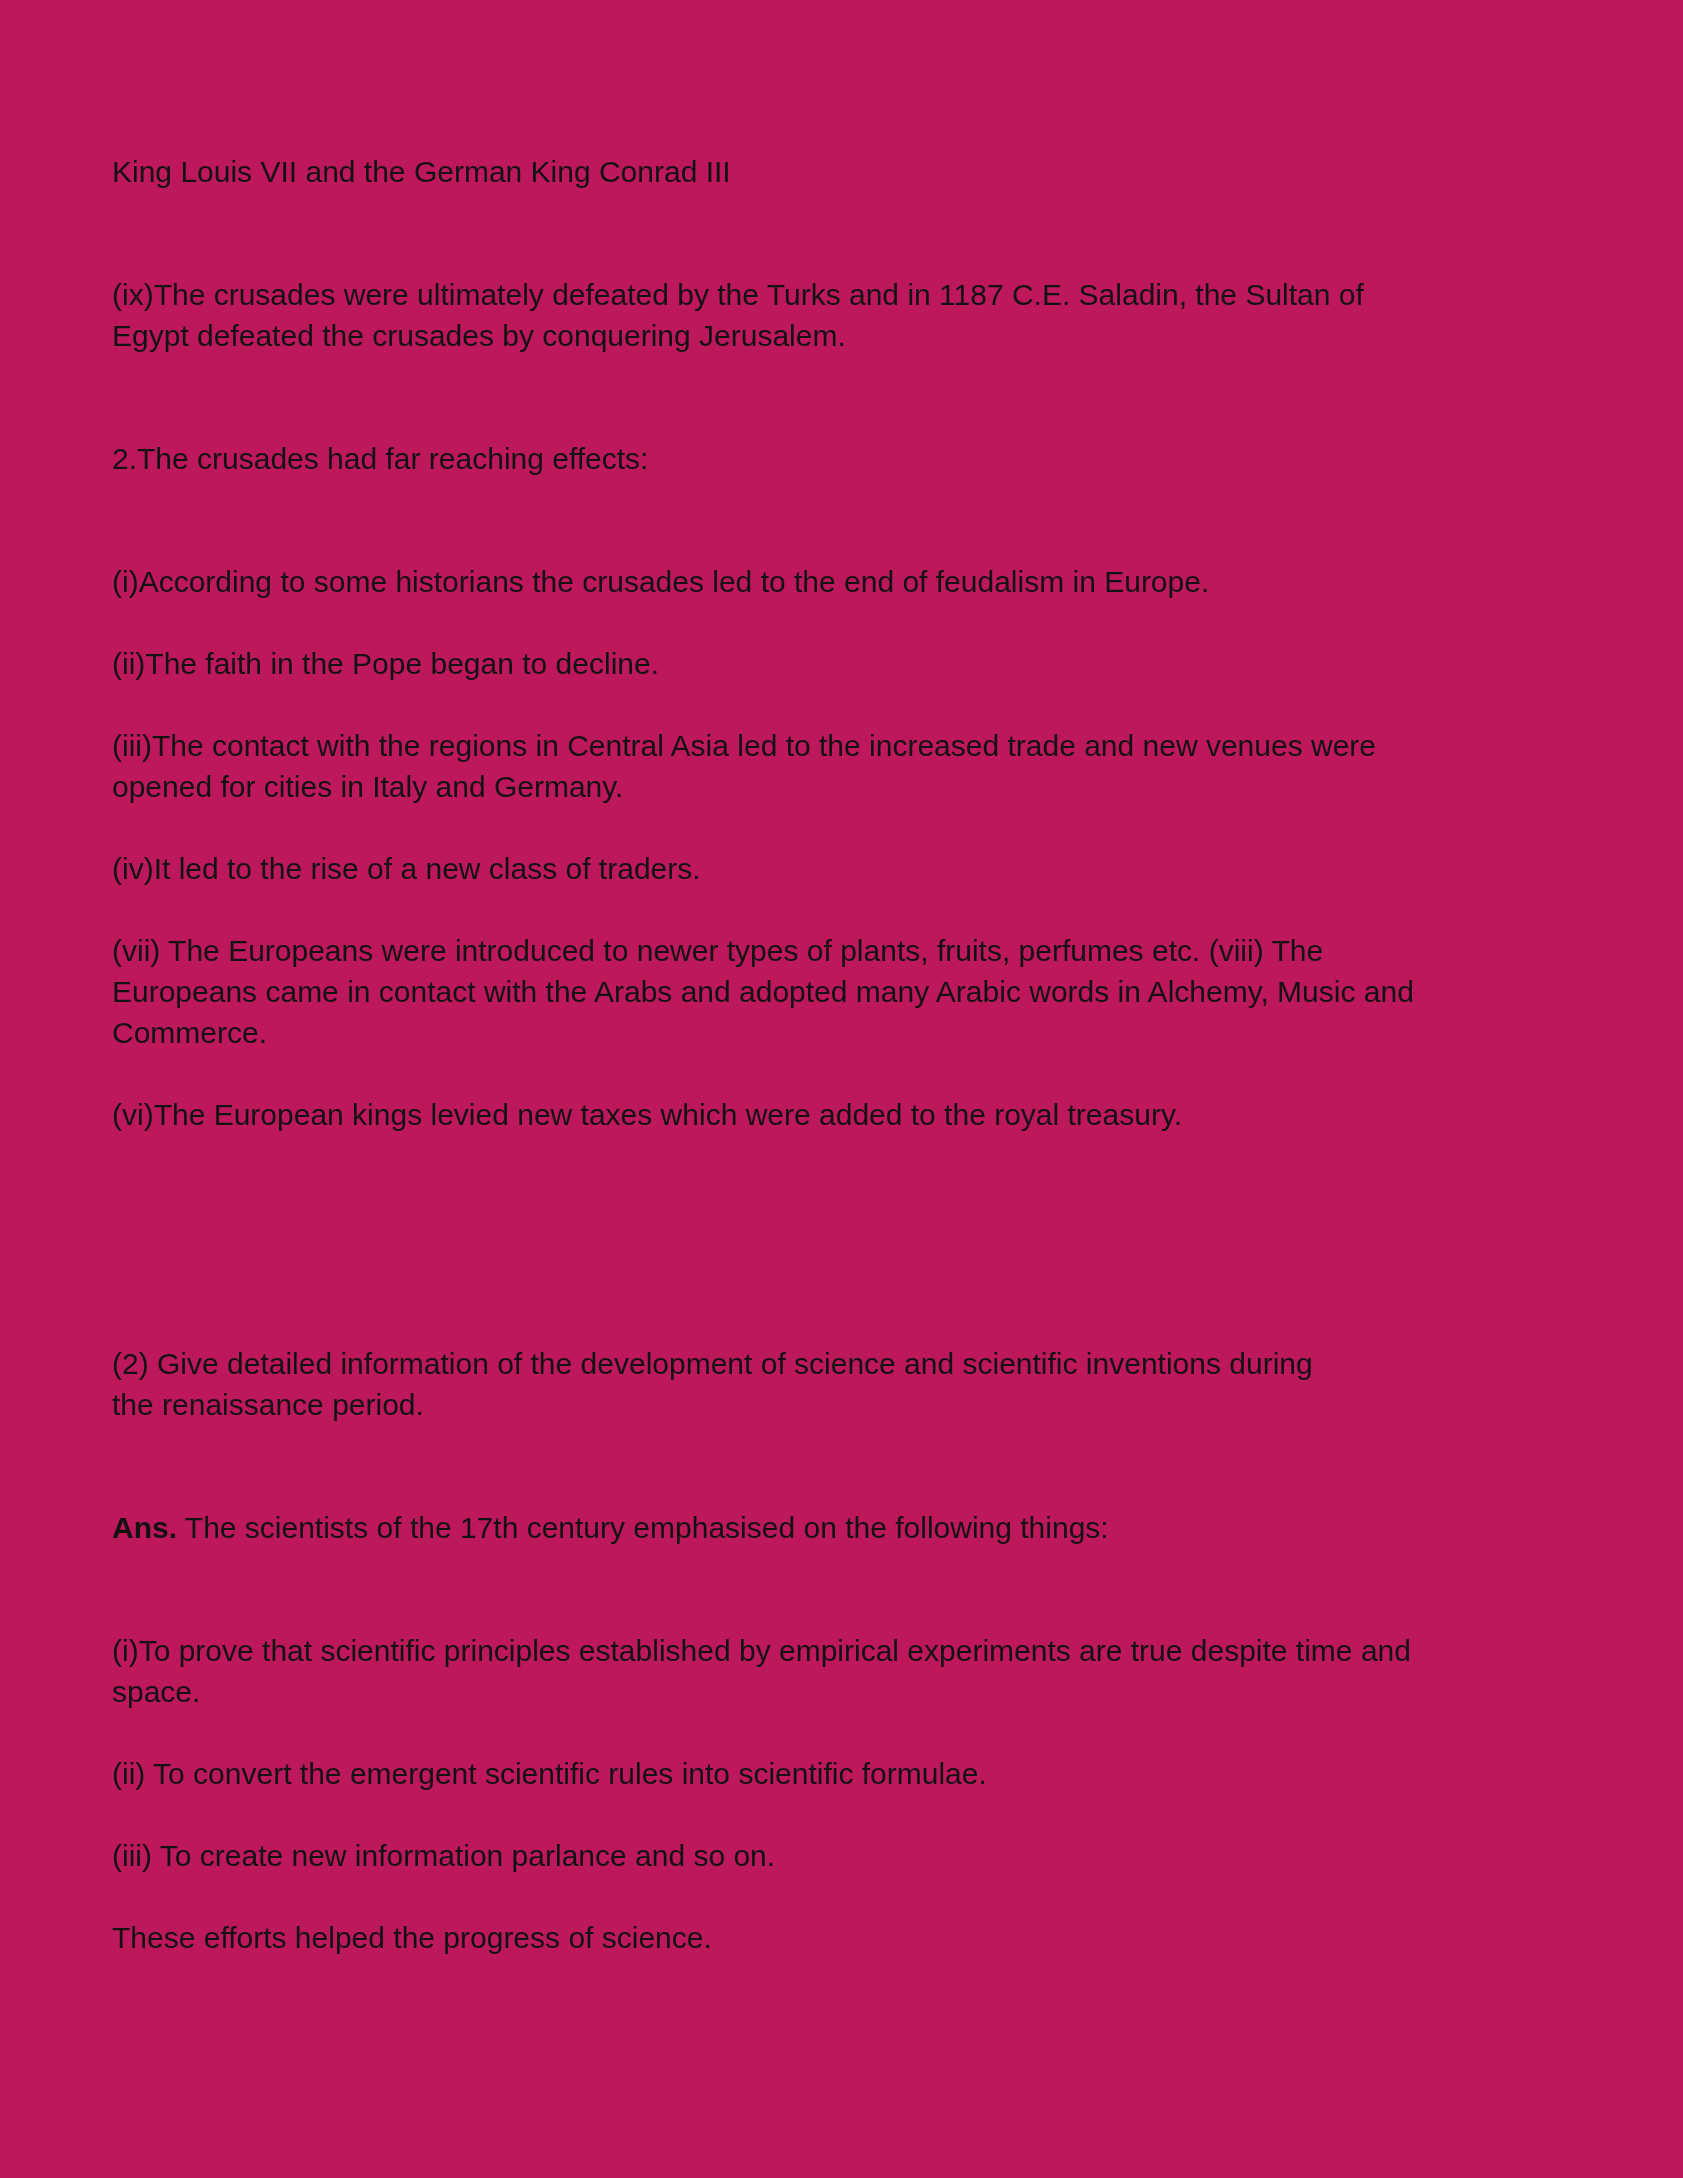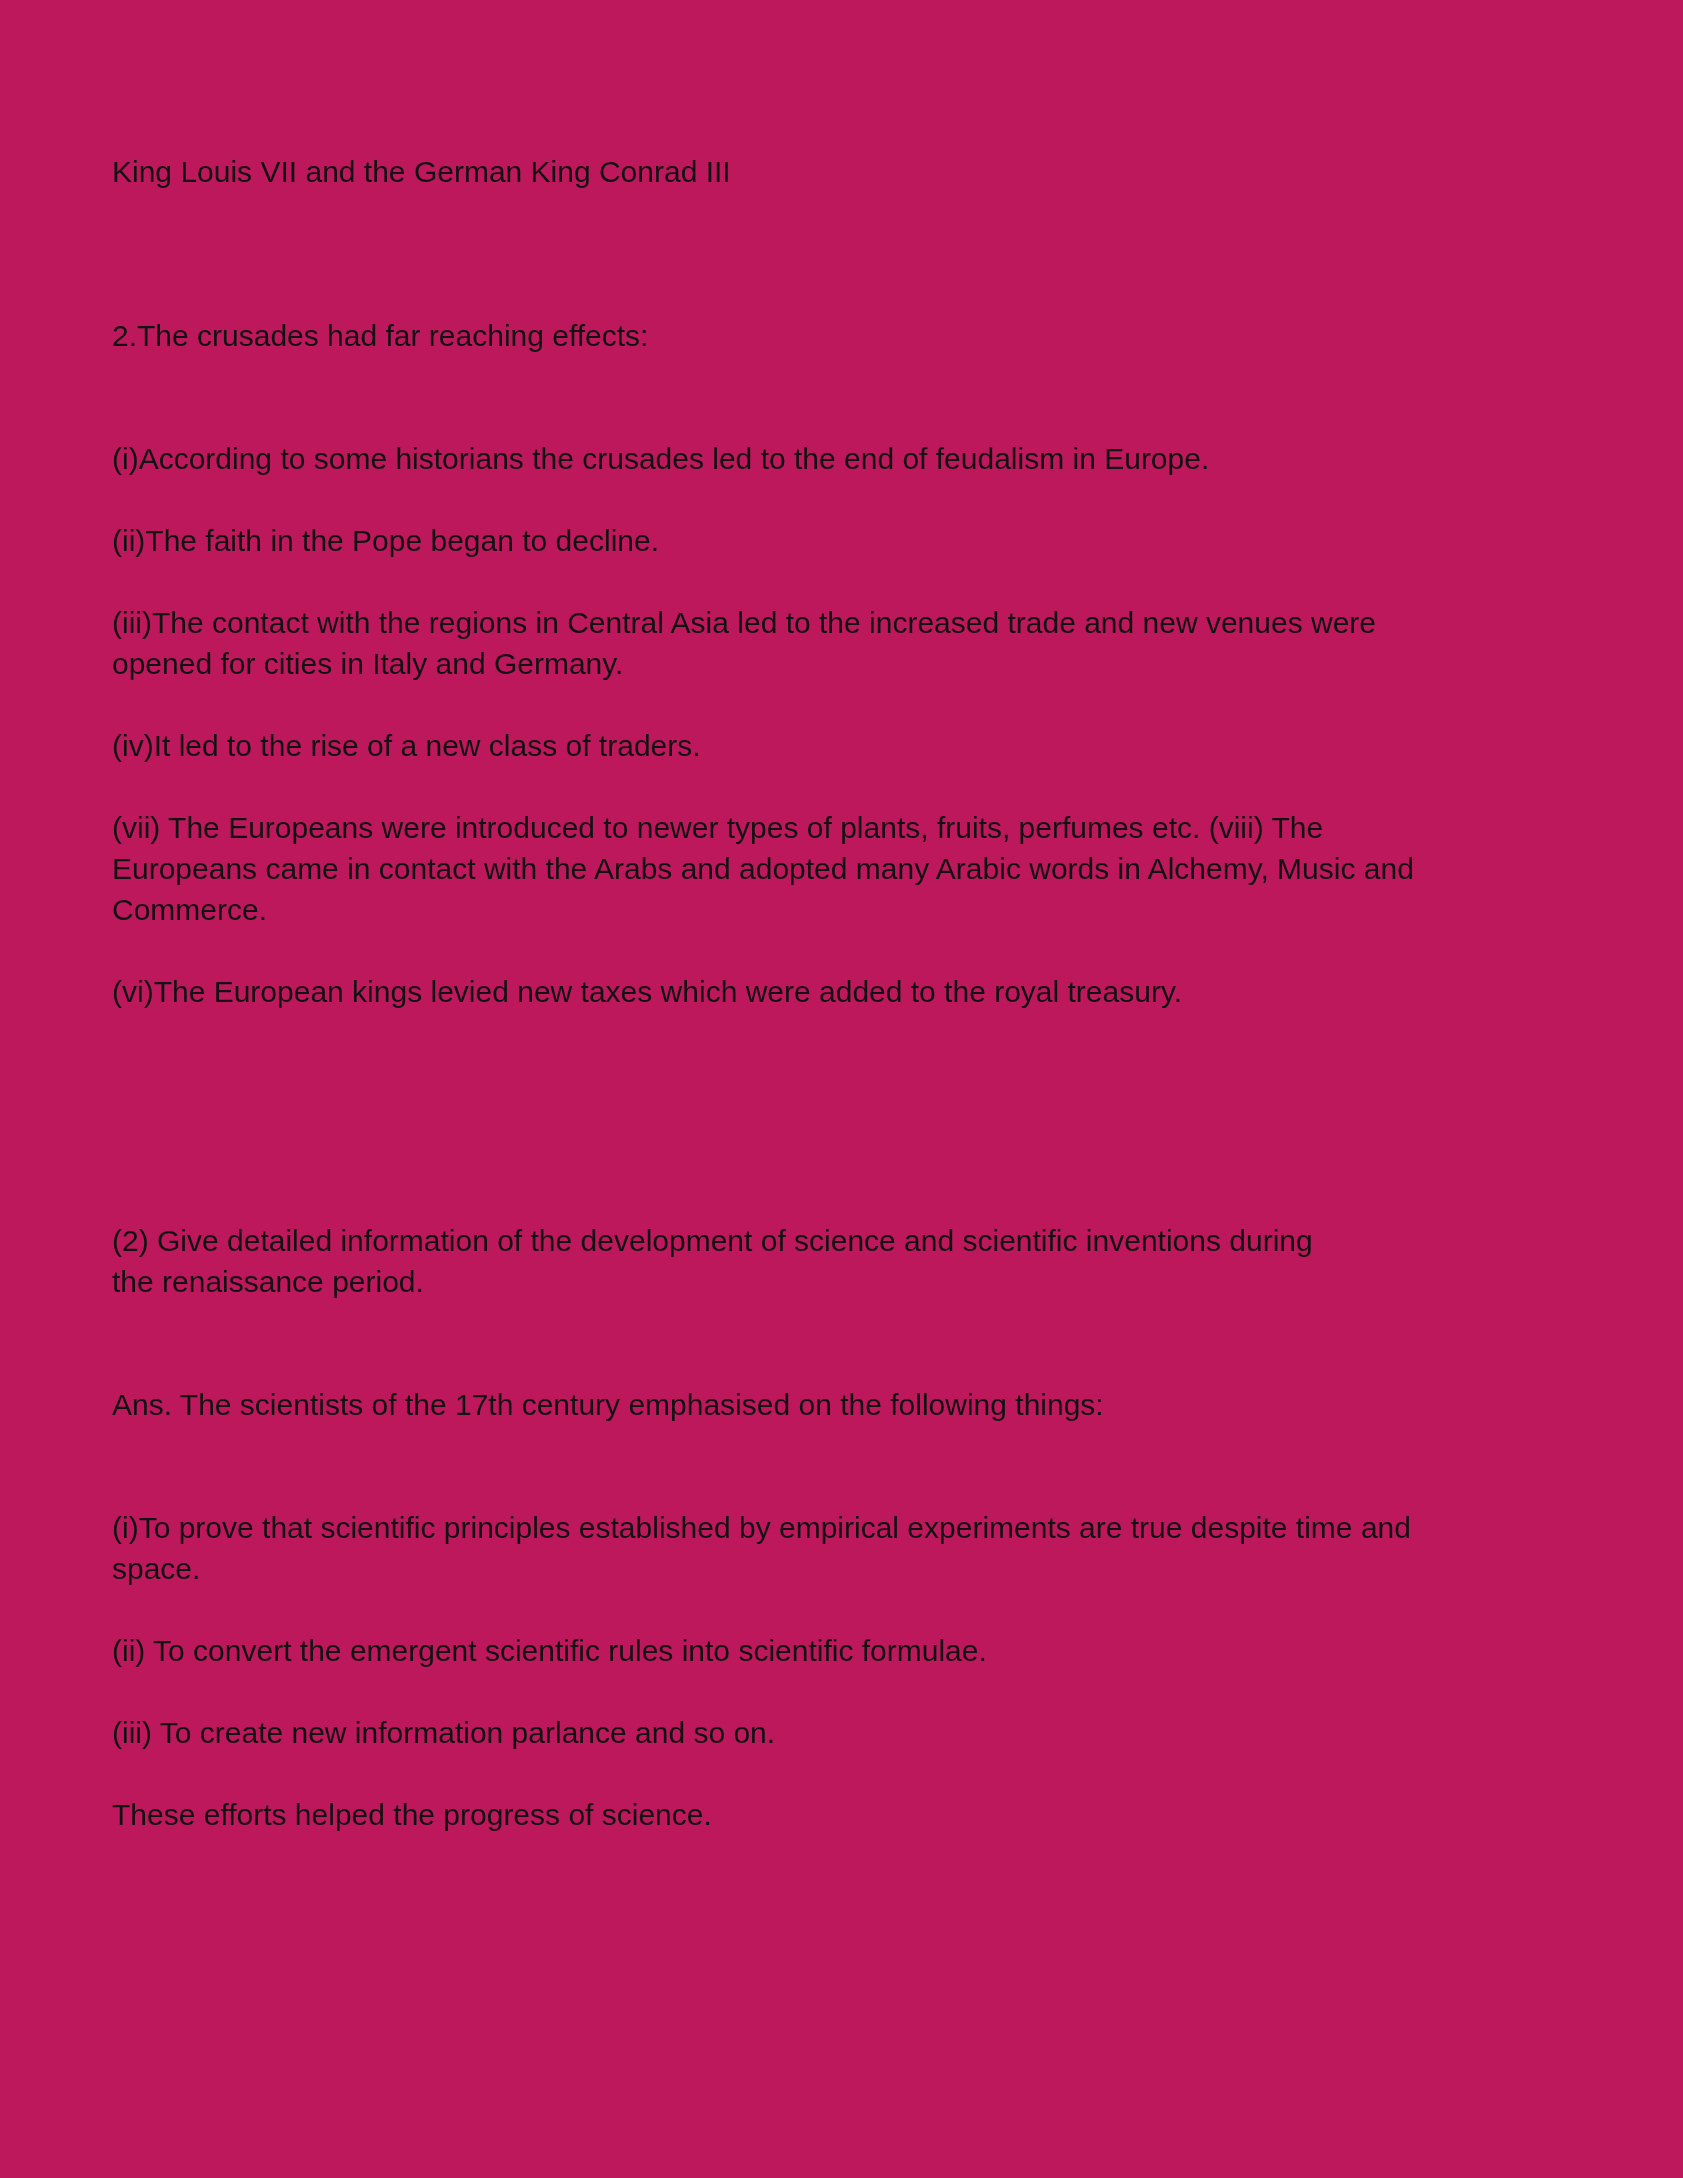"(ix)The crusades were ultimately" p { html: none -> <p>(ix)The crusades were ultimately defeated by the Turks and in 1187 C.E. Saladin, the Sultan of Egypt defeated the crusades by conquering Jerusalem.</p> }
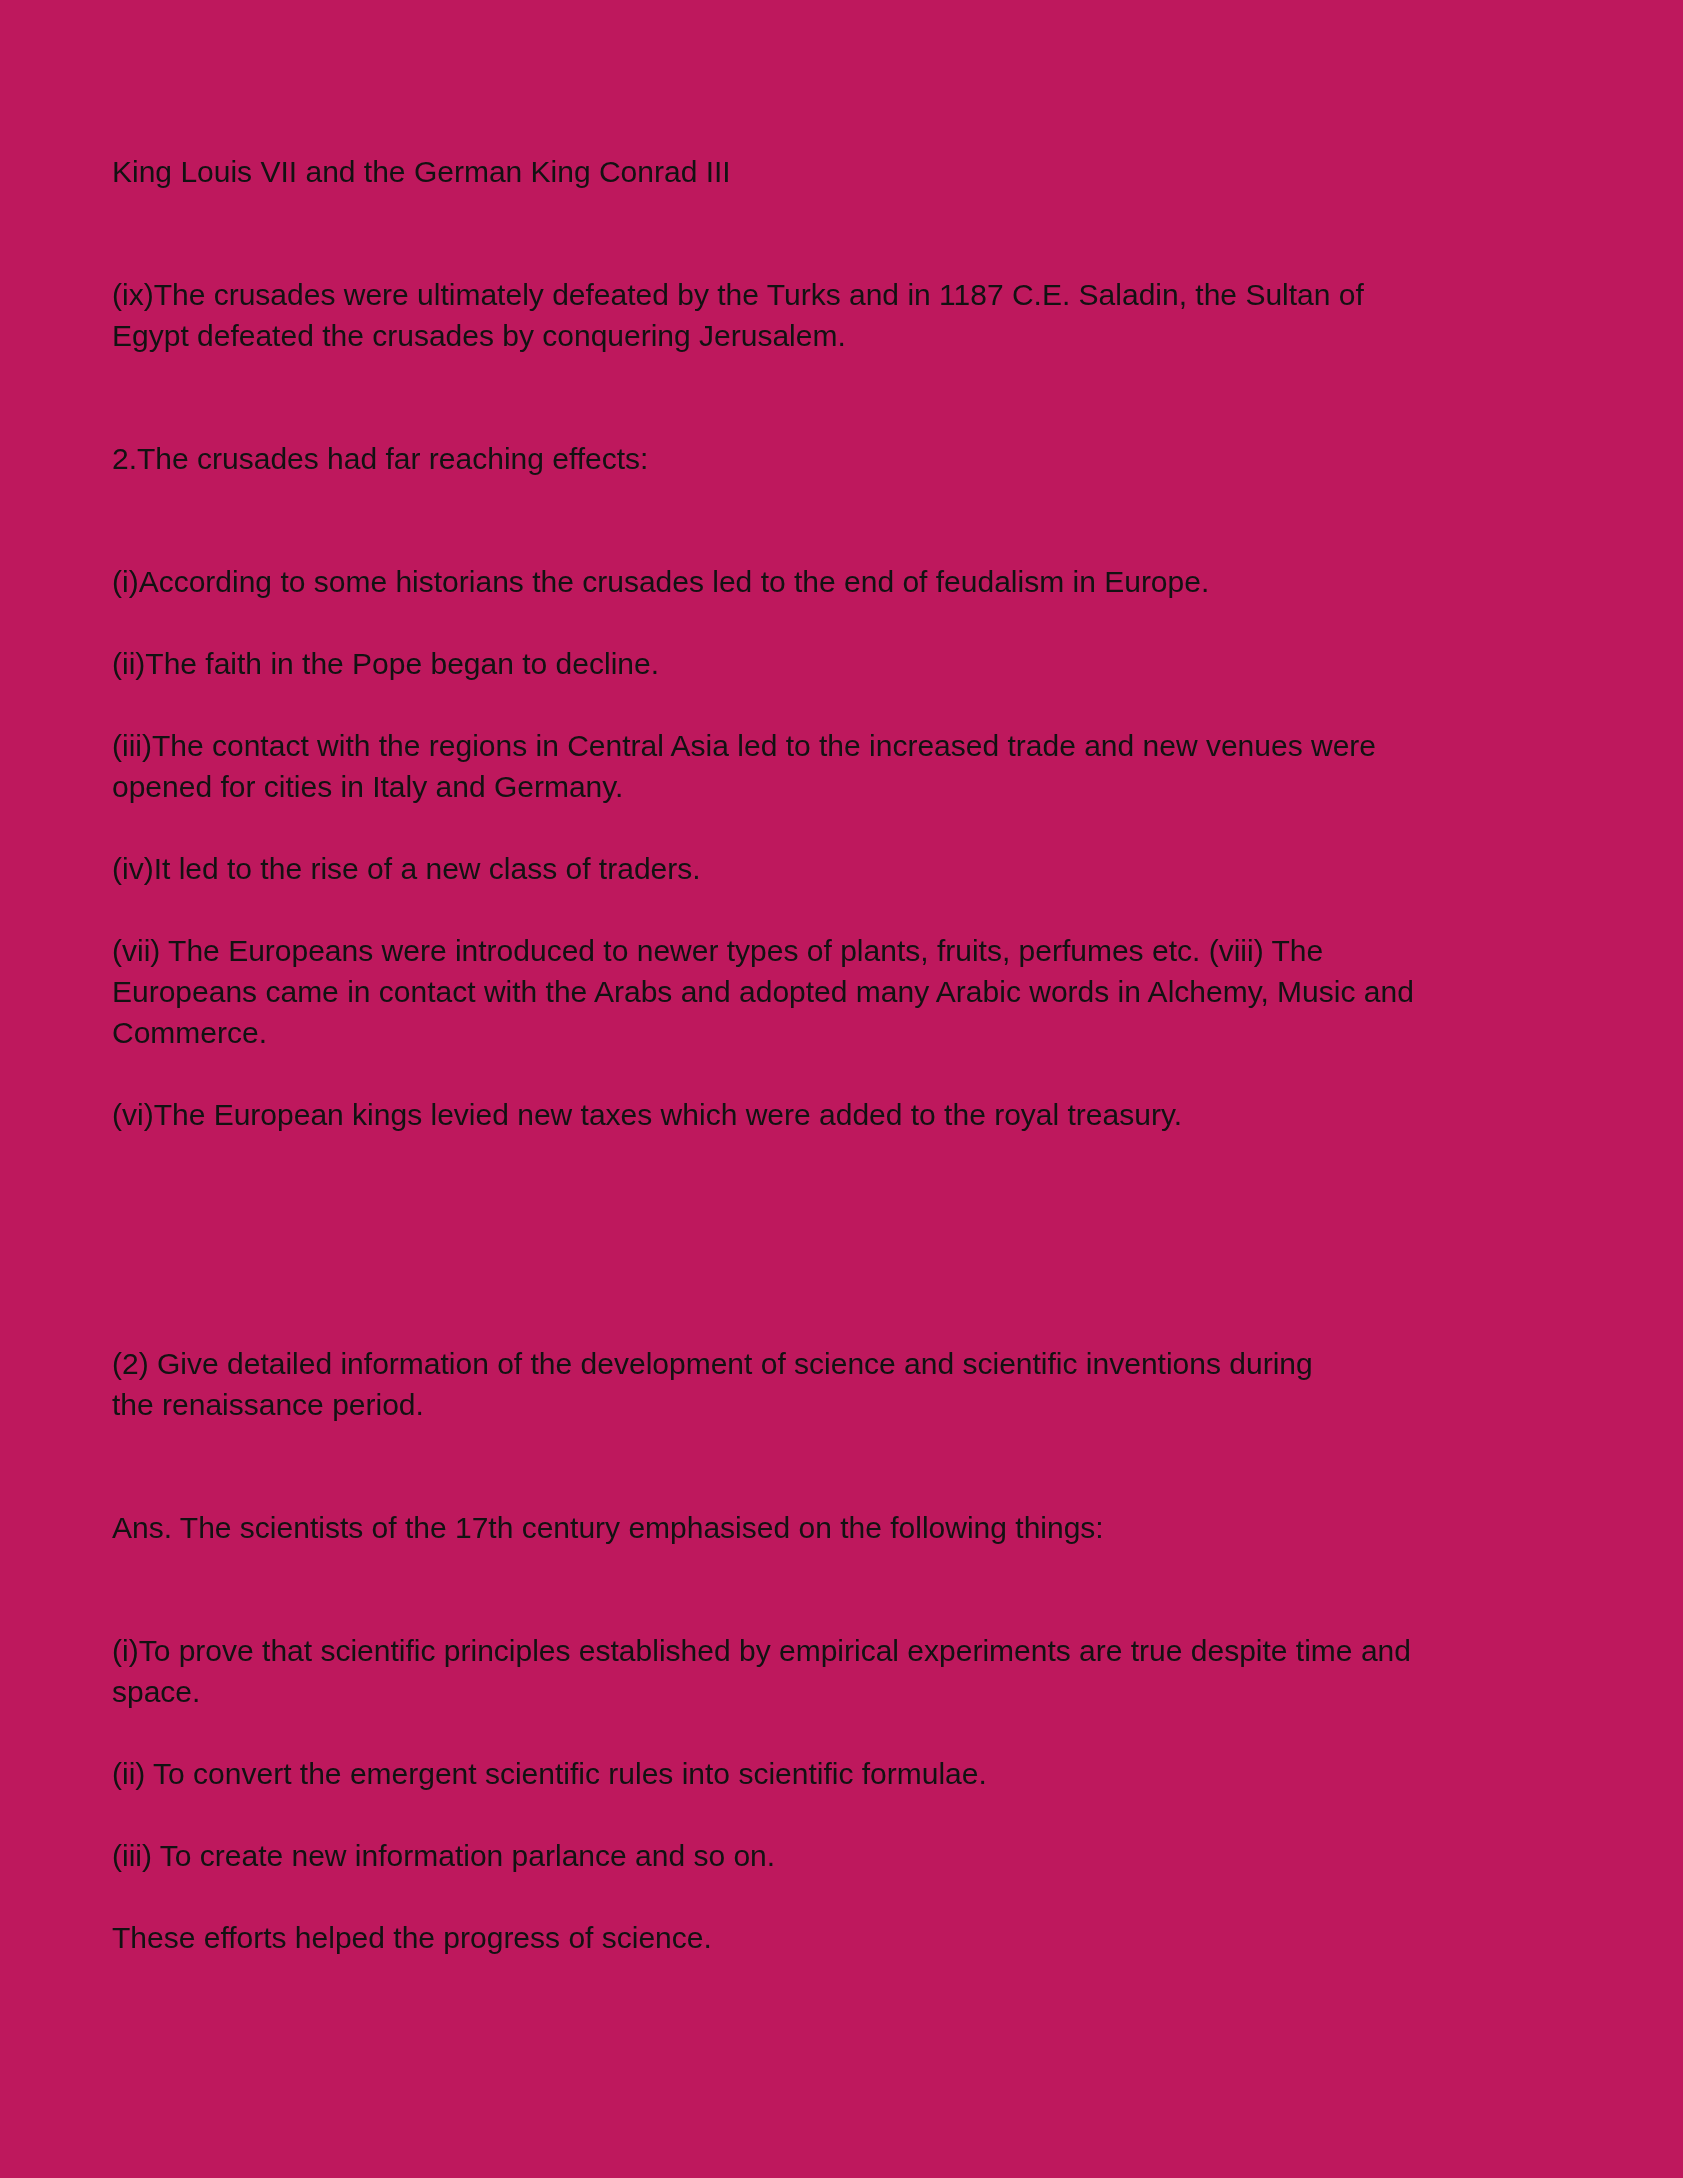"Ans." .bold { font-weight: normal -> bold }
